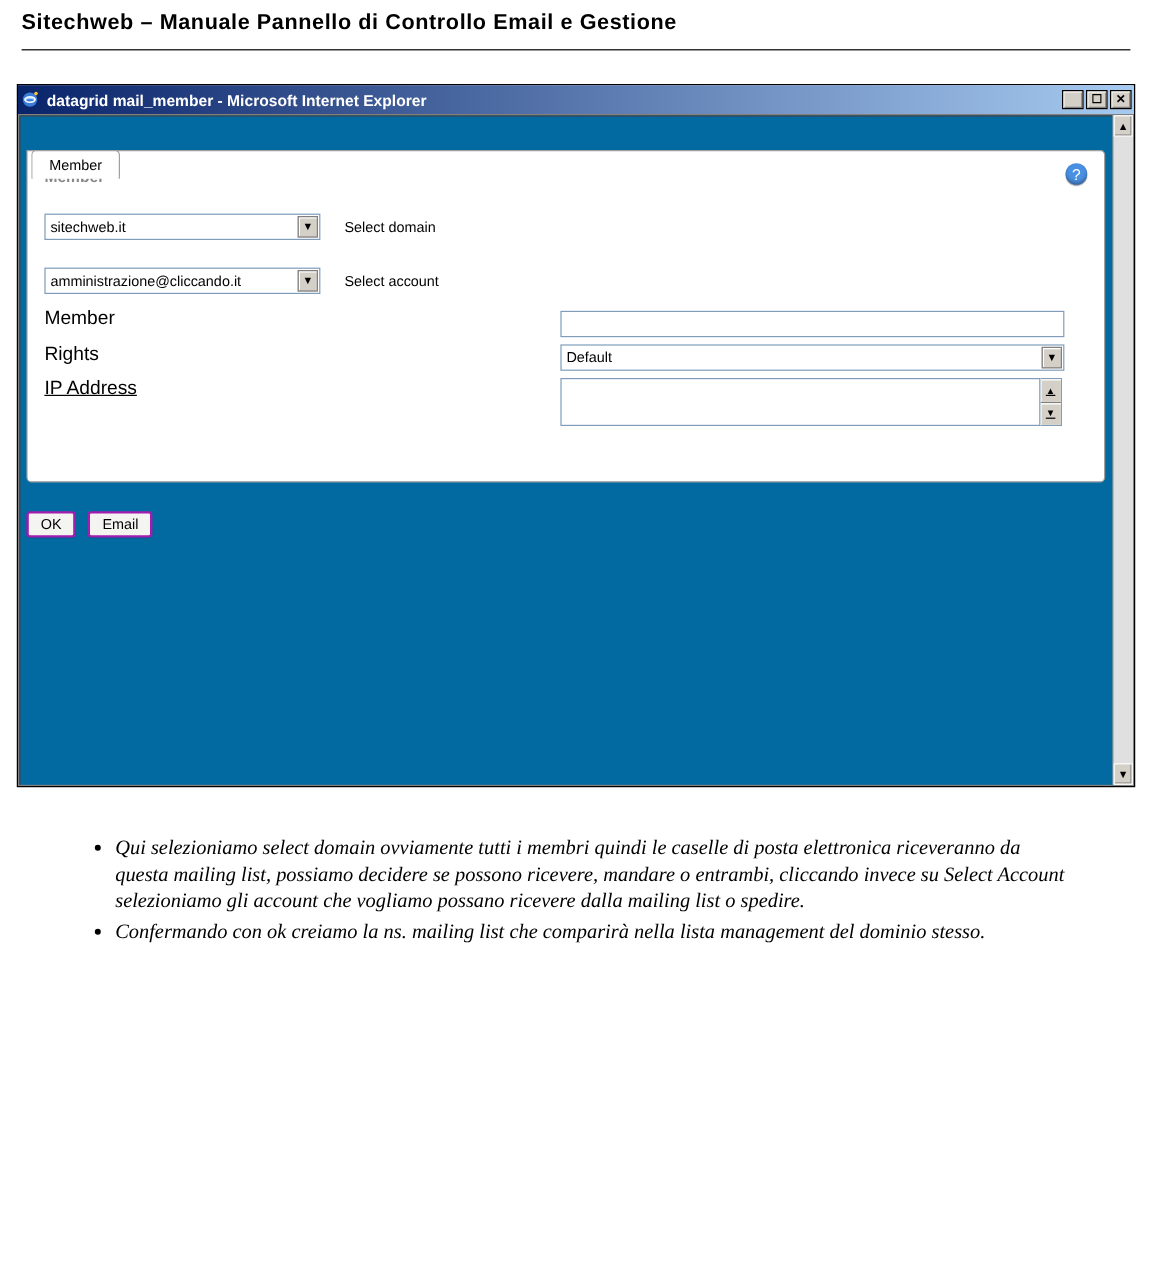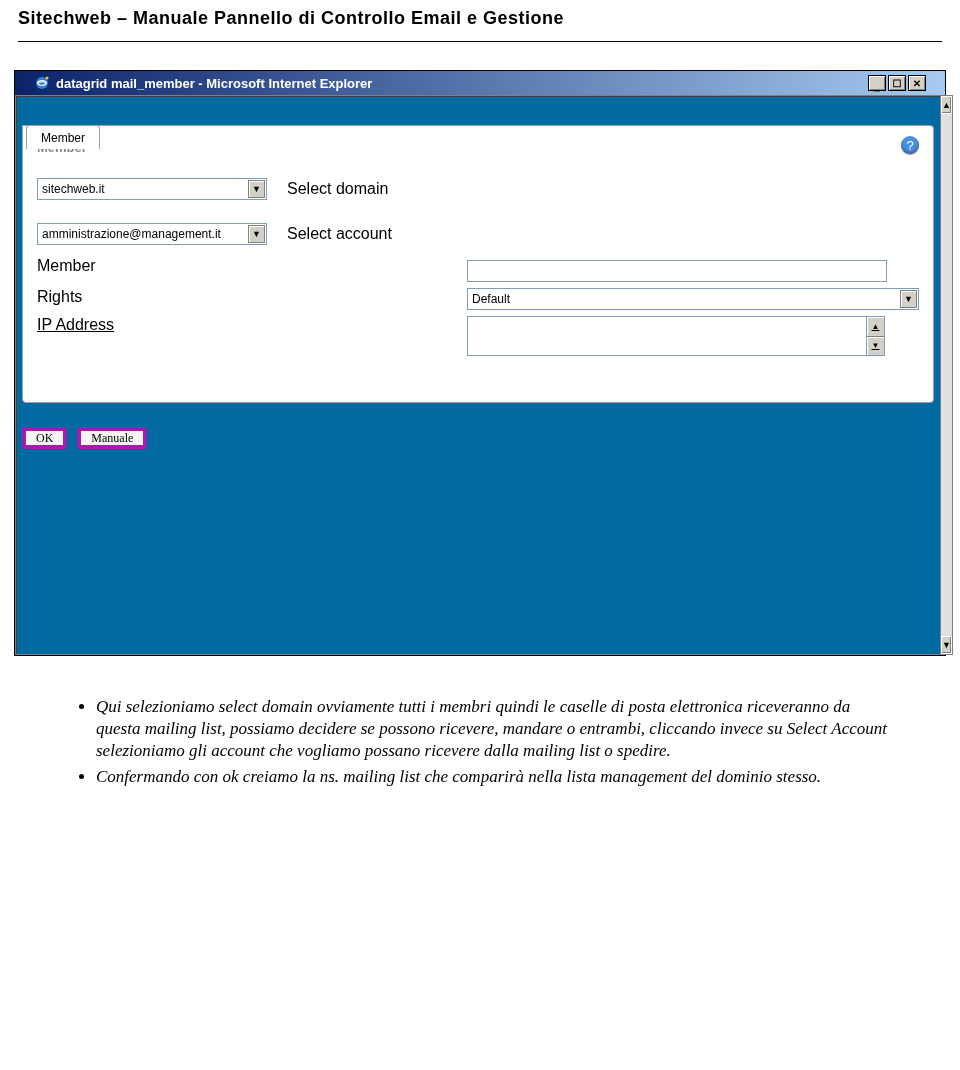"datagrid mail_member - Microsoft" .titlebar { padding: 0 19px -> 0 2px }
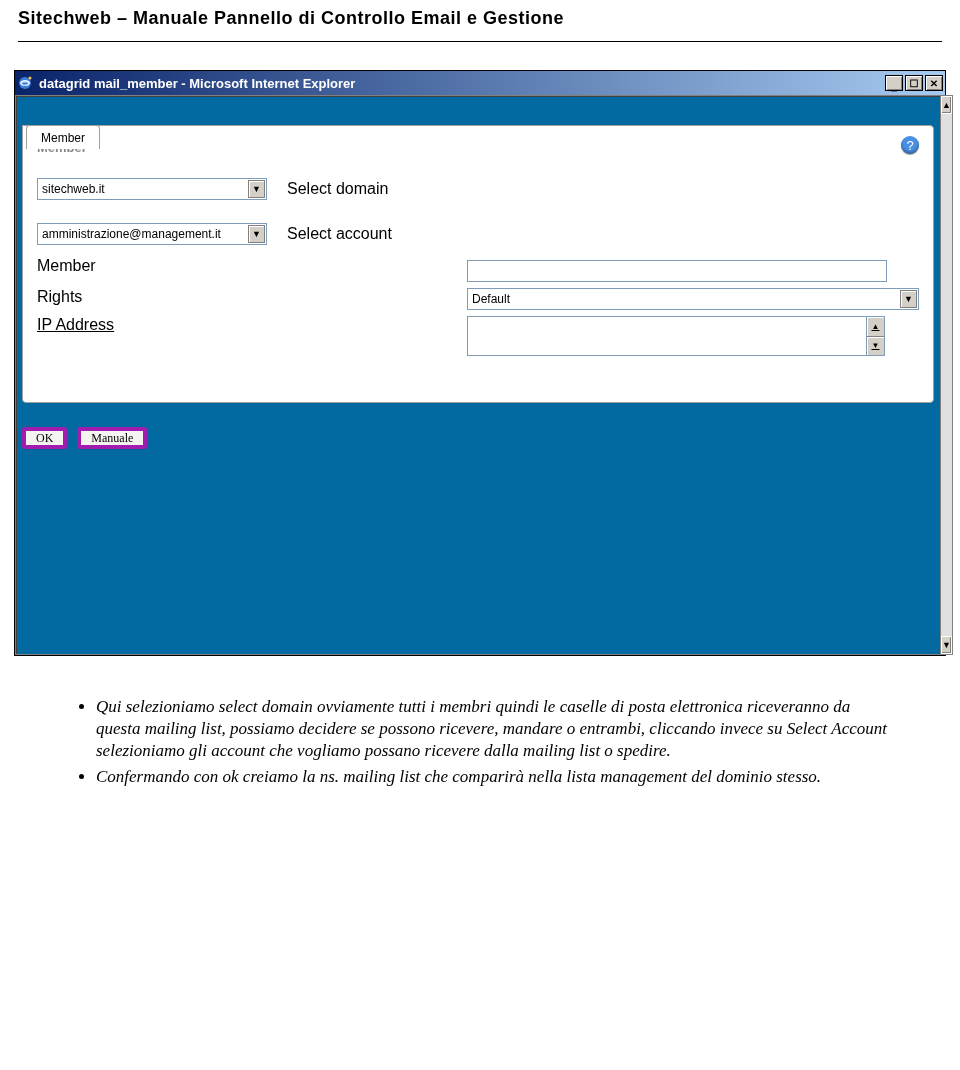"Select domain" .label-after { font-size: 16px -> 12px }
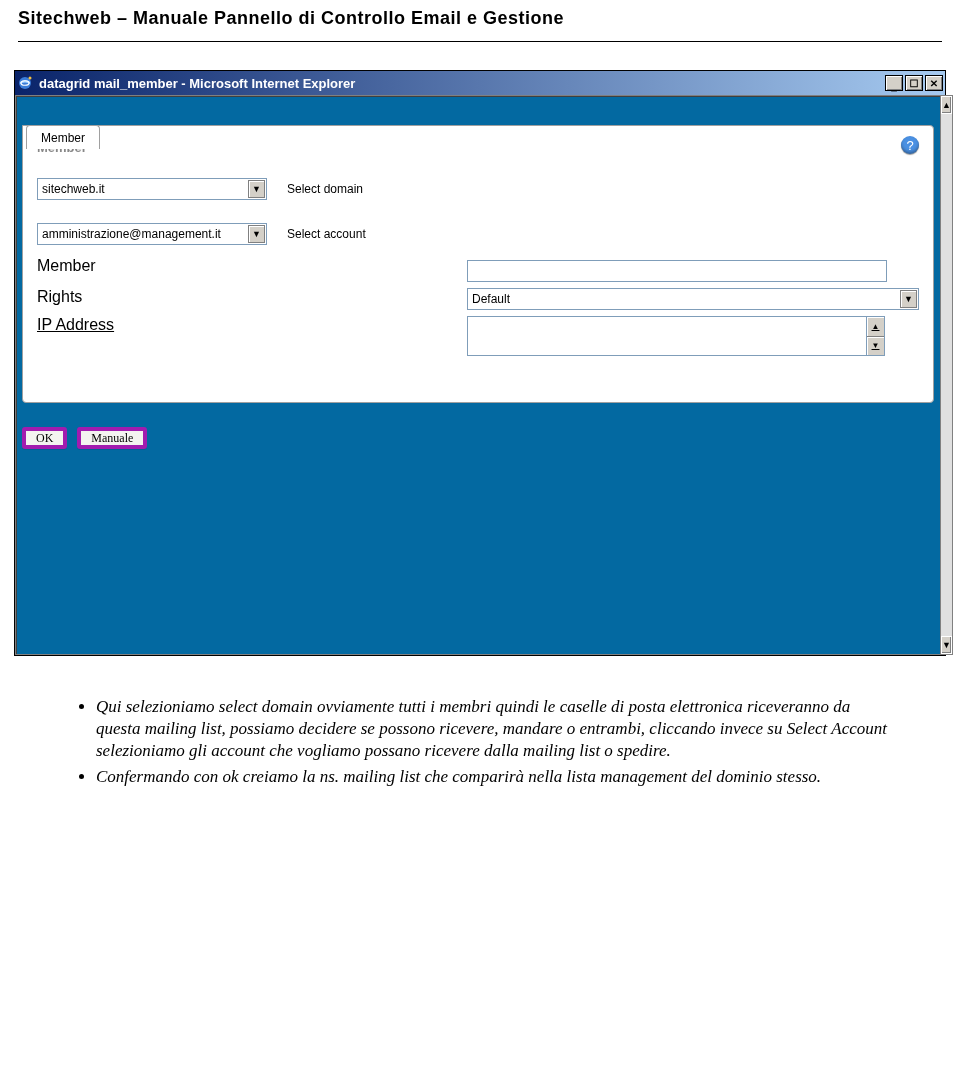"amministrazione@management.it" span { text: amministrazione@management.it -> amministrazione@cliccando.it }
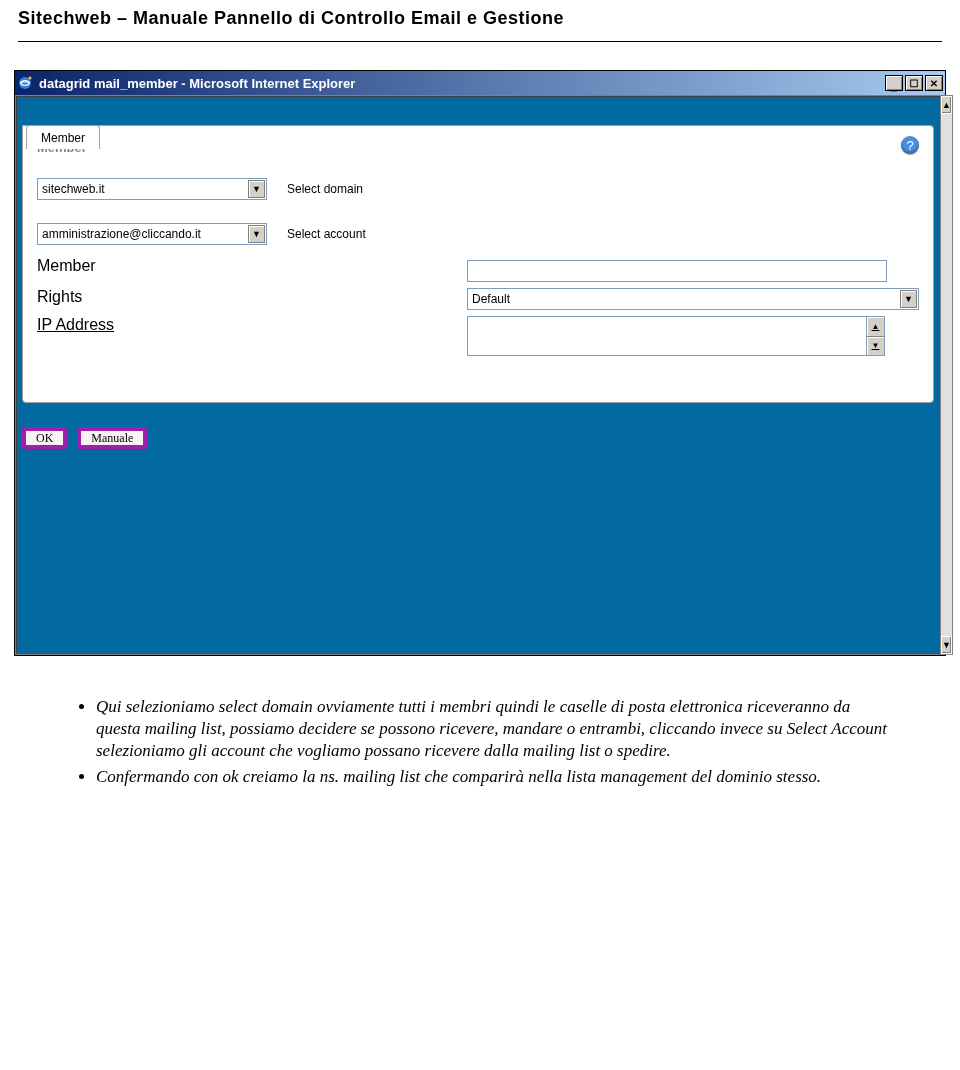"Default" .select-box.rights { width: 452px -> 420px }
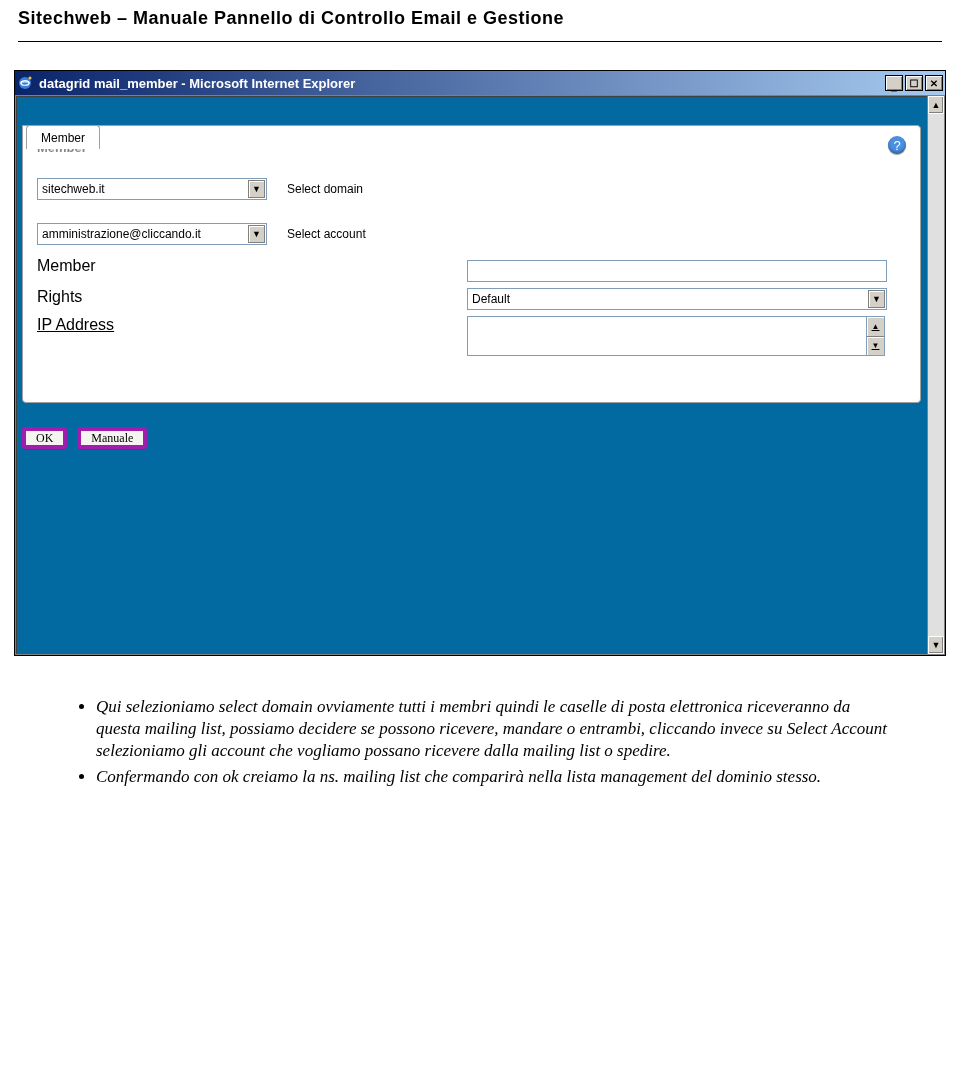"OK" .ui-btn { border: 4px solid #a21caf -> 2px solid #a21caf; font-family: Liberation Serif, serif -> Liberation Sans, sans-serif }
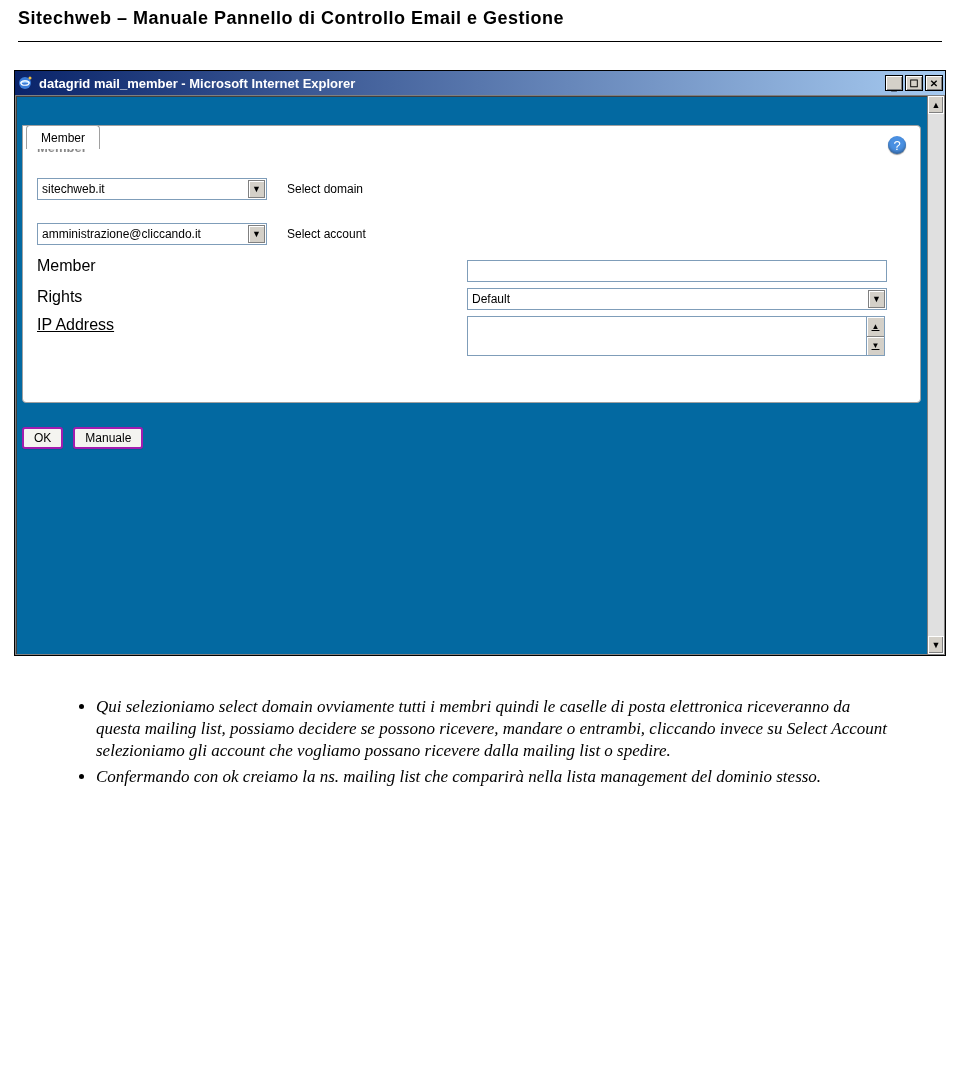"Manuale" span { text: Manuale -> Email }
